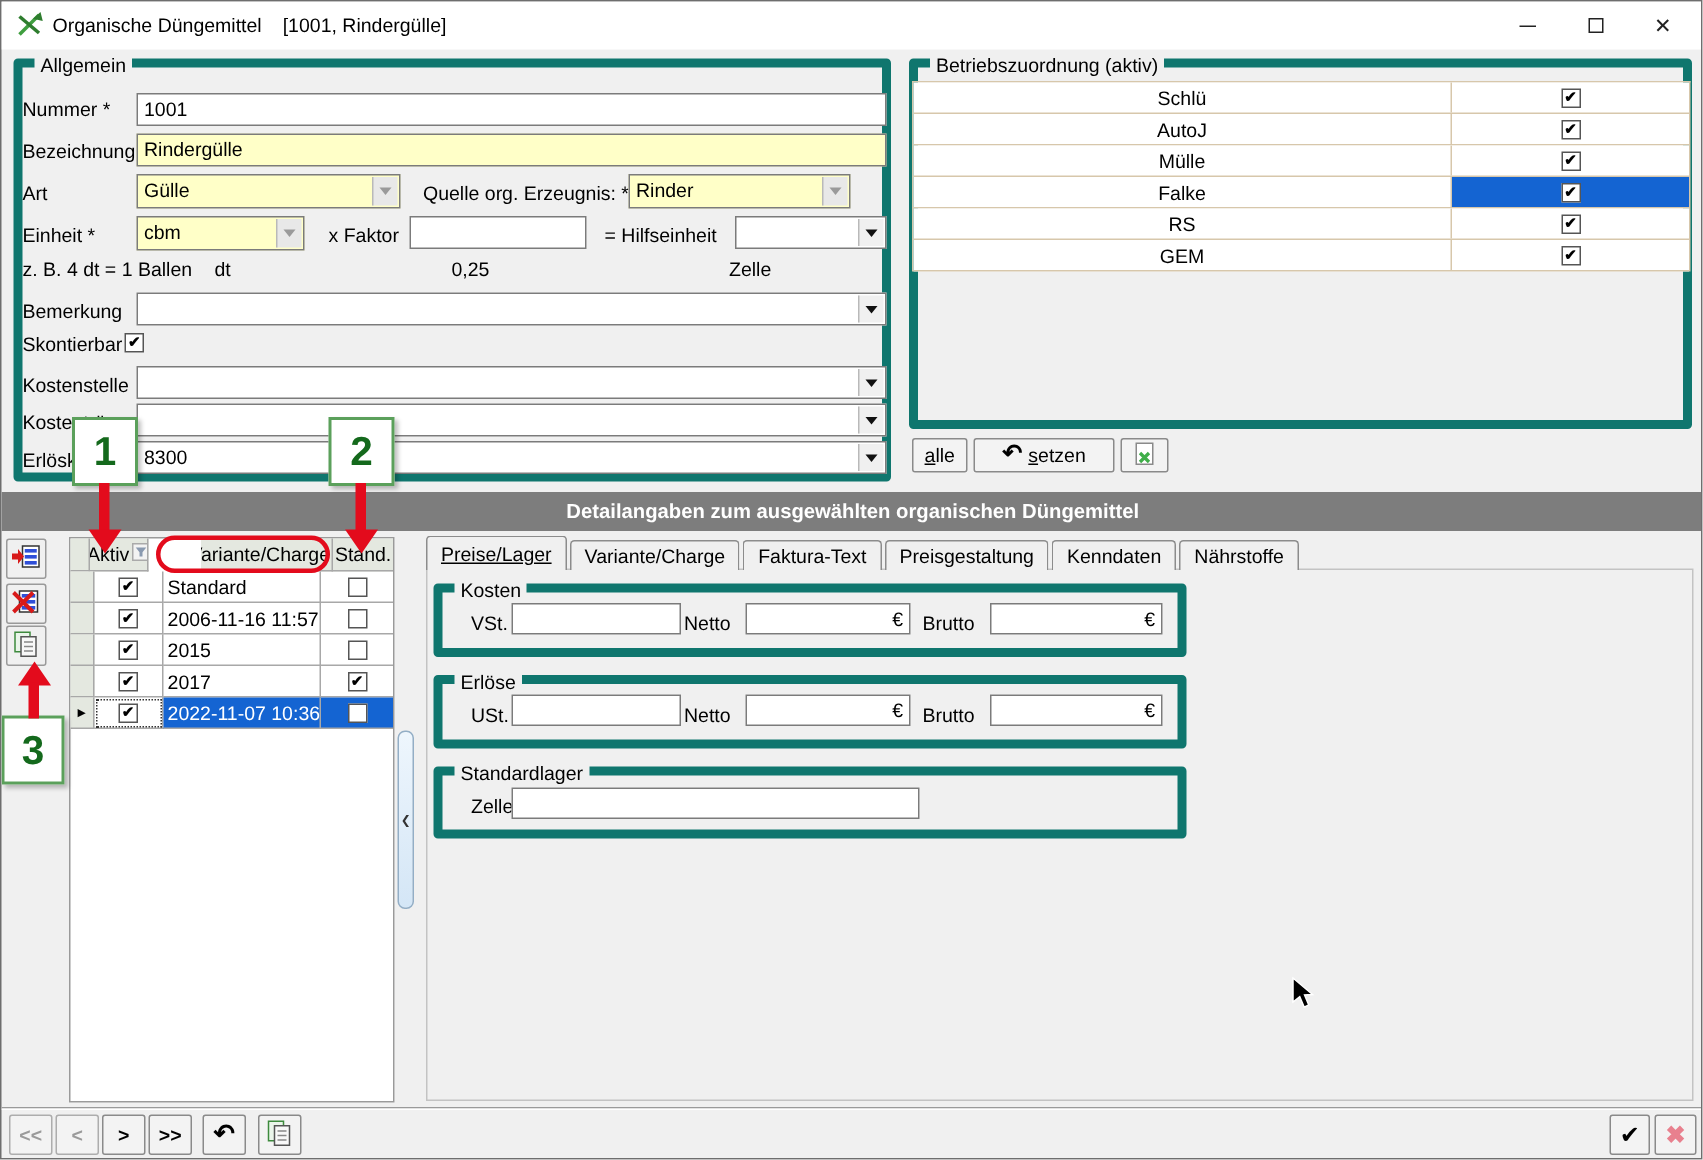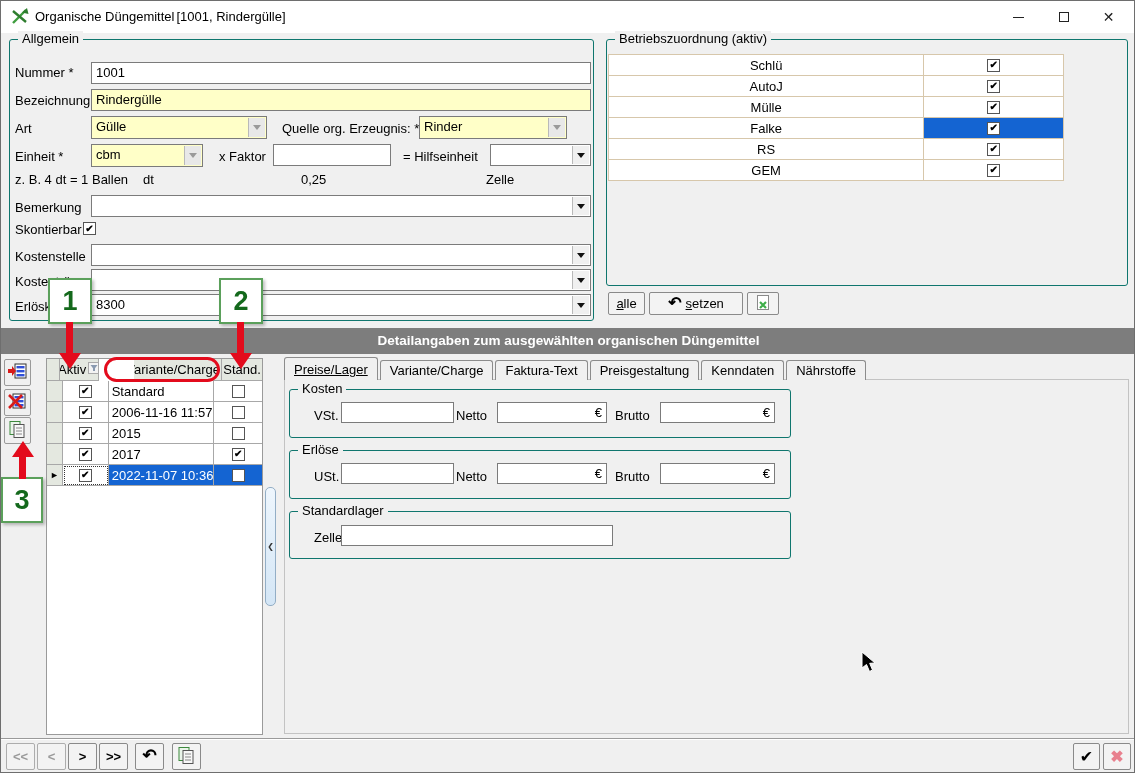"[1001, Rindergülle]" #title-record { margin-left: 2px -> 14px }
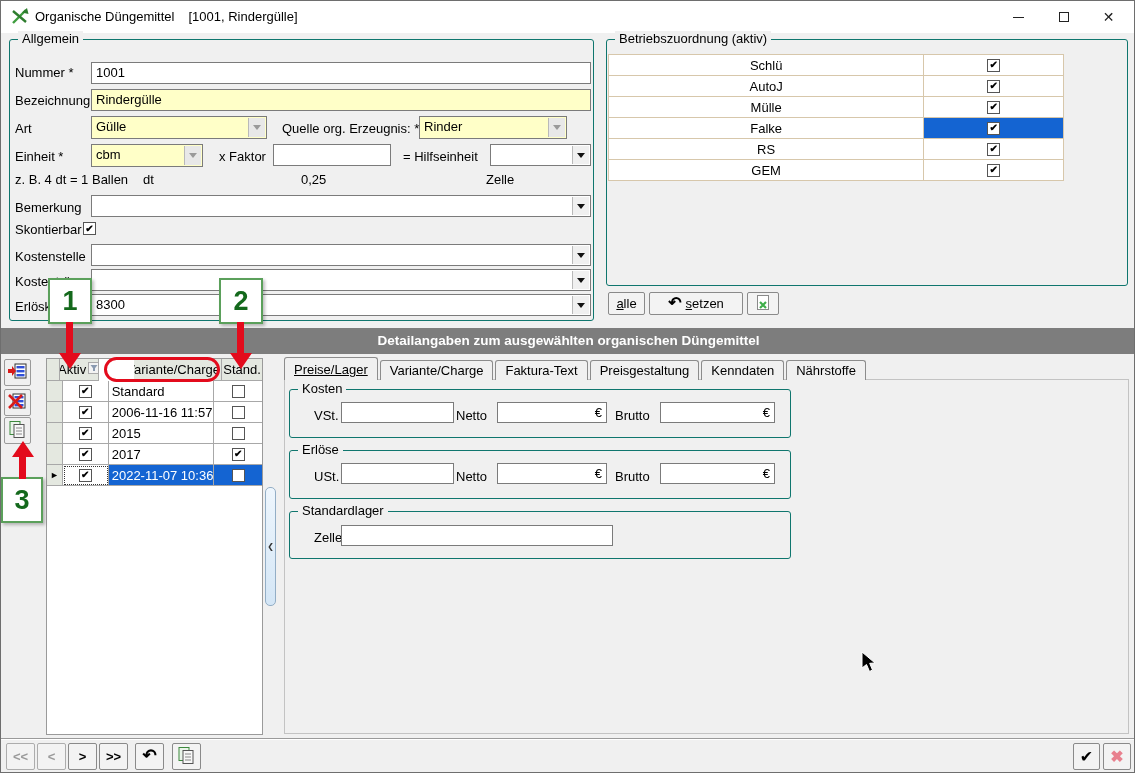"Allgemein" .groupbox { border: 1px solid #0f766e -> 6px solid #0f766e }
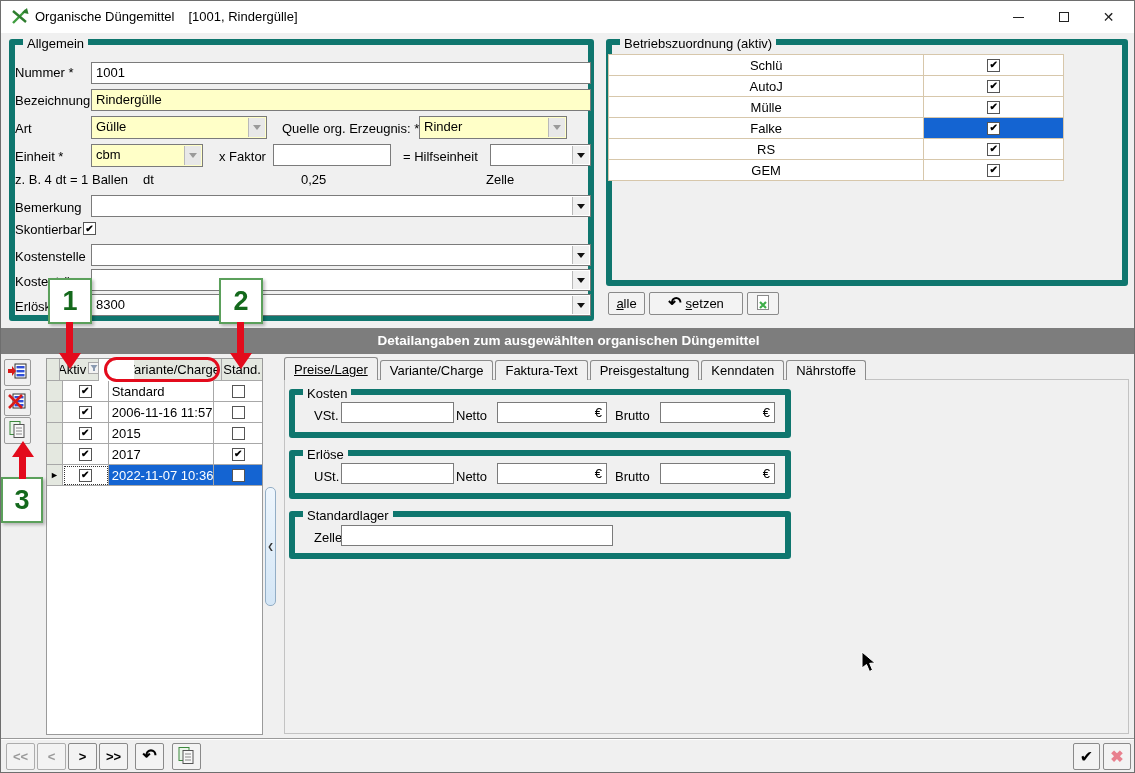"Schlü" #bz-table { width: 456px -> 519px }
